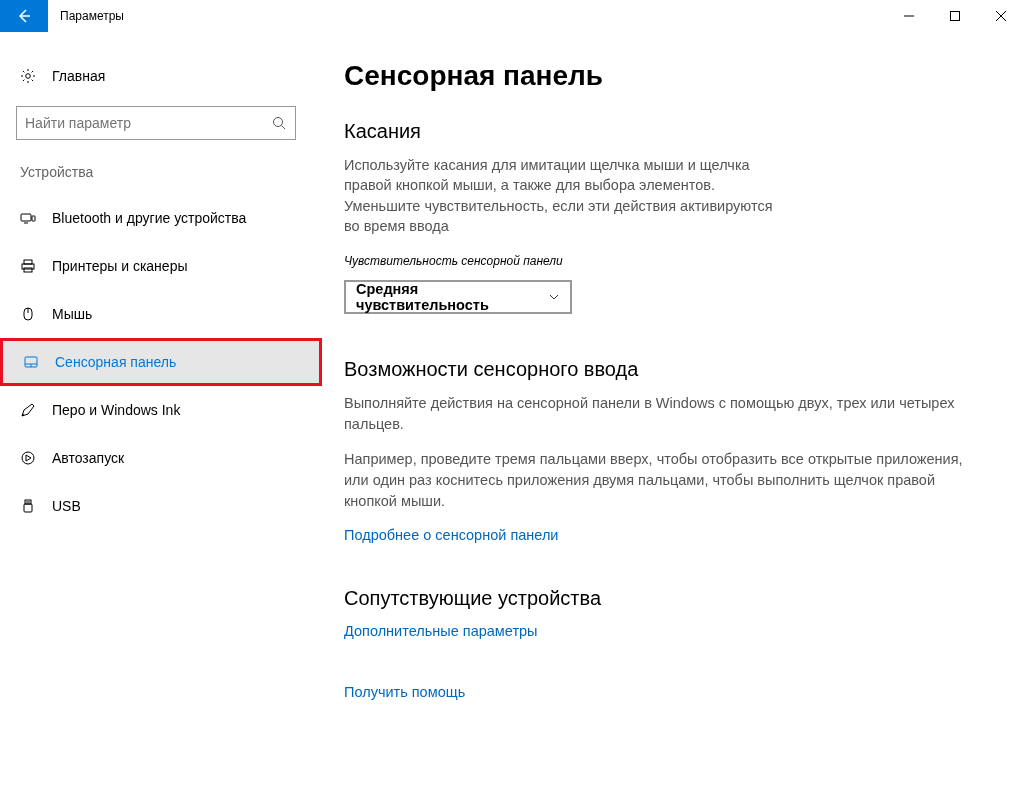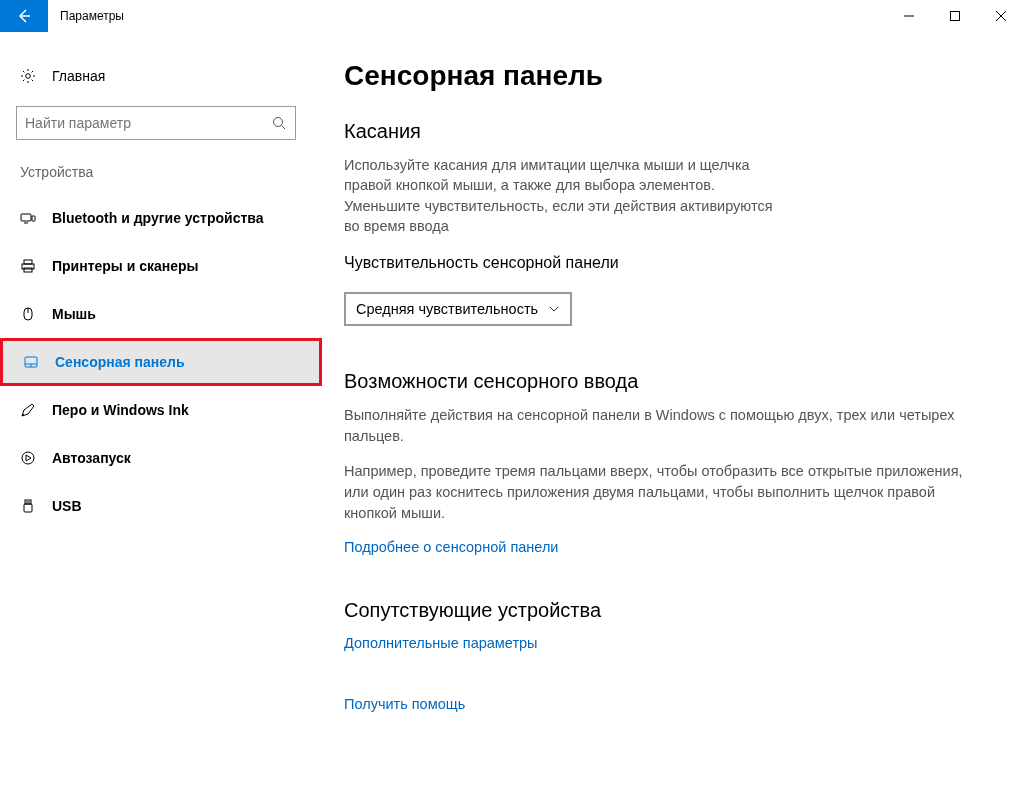"Bluetooth и другие устройства" .nav-item .label { font-weight: bold -> none }
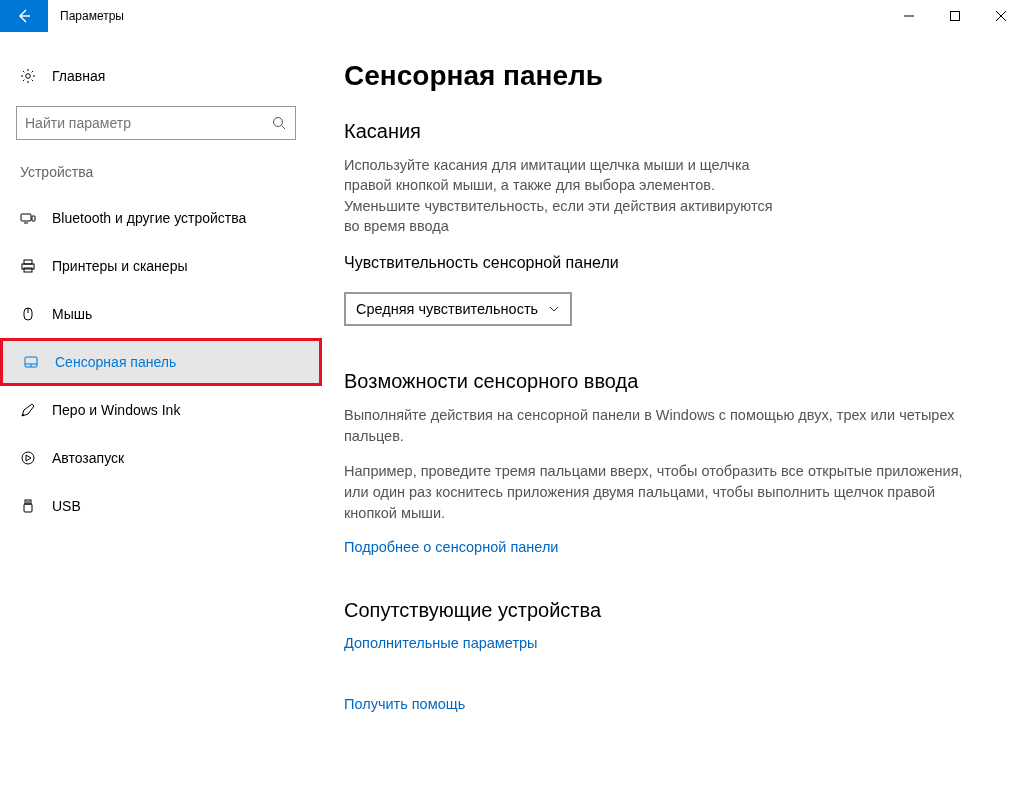"Чувствительность сенсорной панели" .field-label { font-size: 16px -> 12px; font-style: none -> italic; margin-bottom: 20px -> 12px }
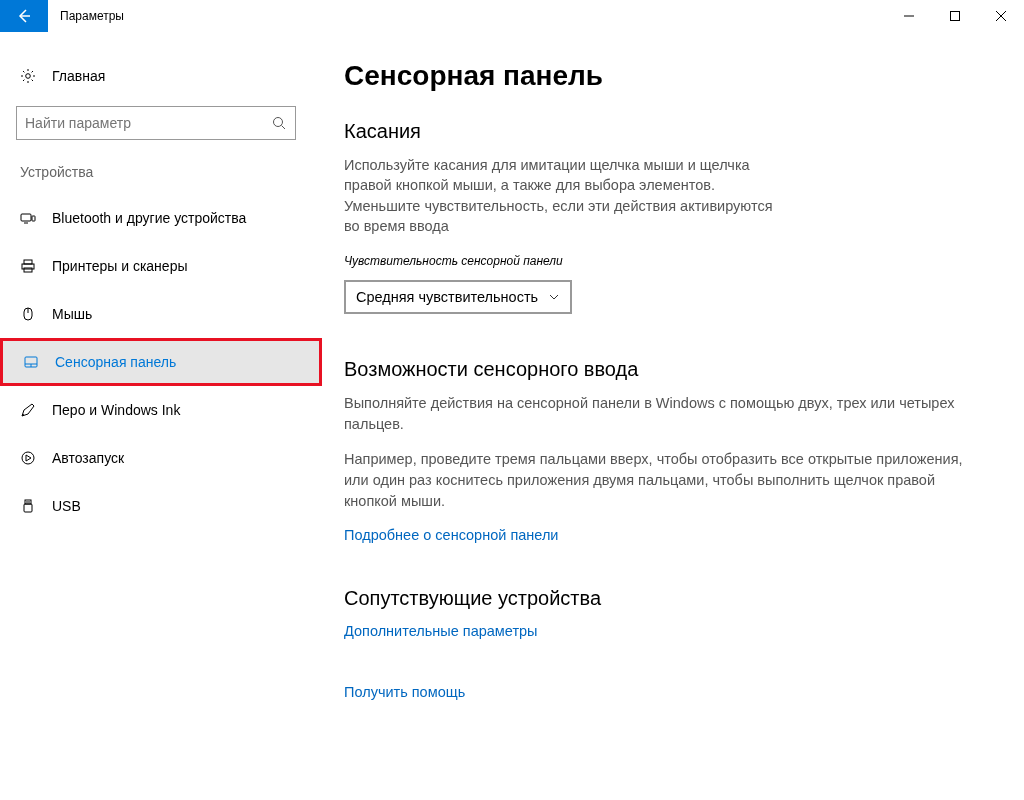"Средняя чувствительность" .dropdown { font-weight: none -> bold }
